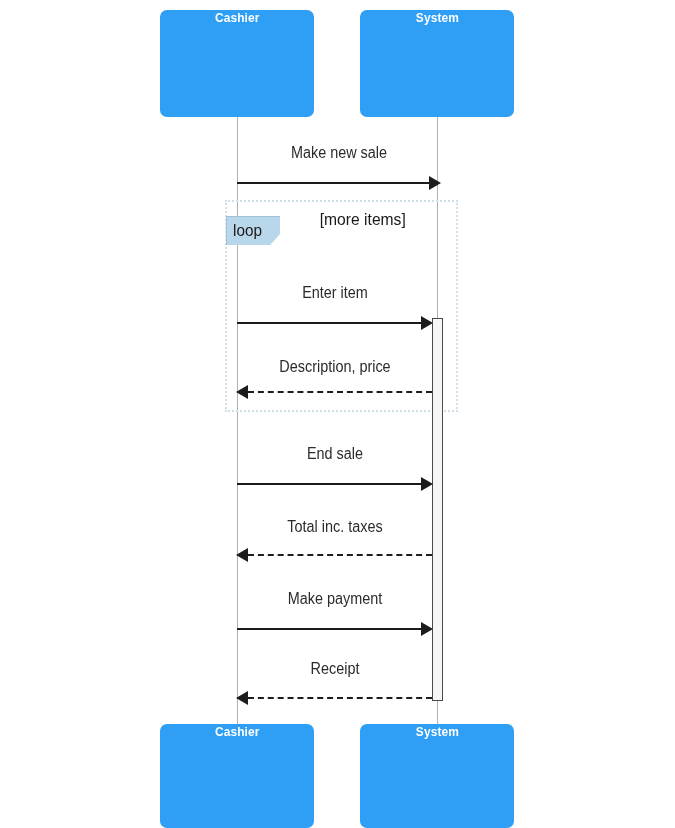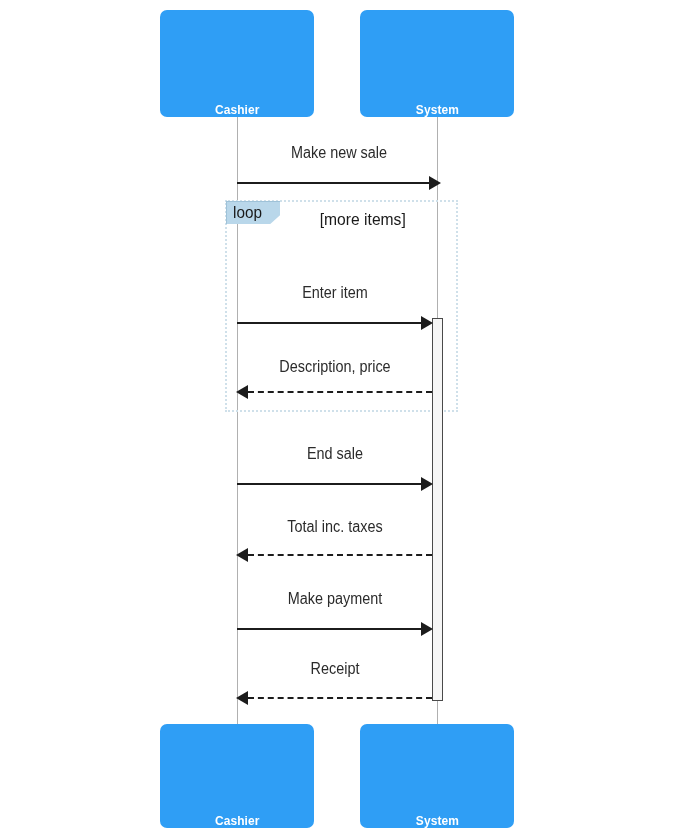"Cashier" .actor-box { align-items: flex-end -> flex-start }
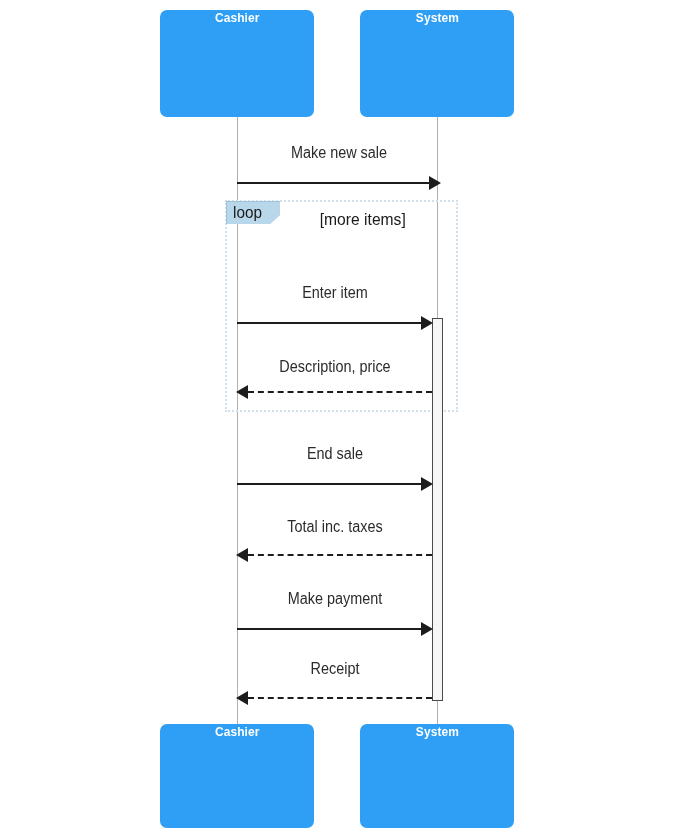"loop" div.frame-tag { height: 23px -> 29px; top: 201px -> 216px }
